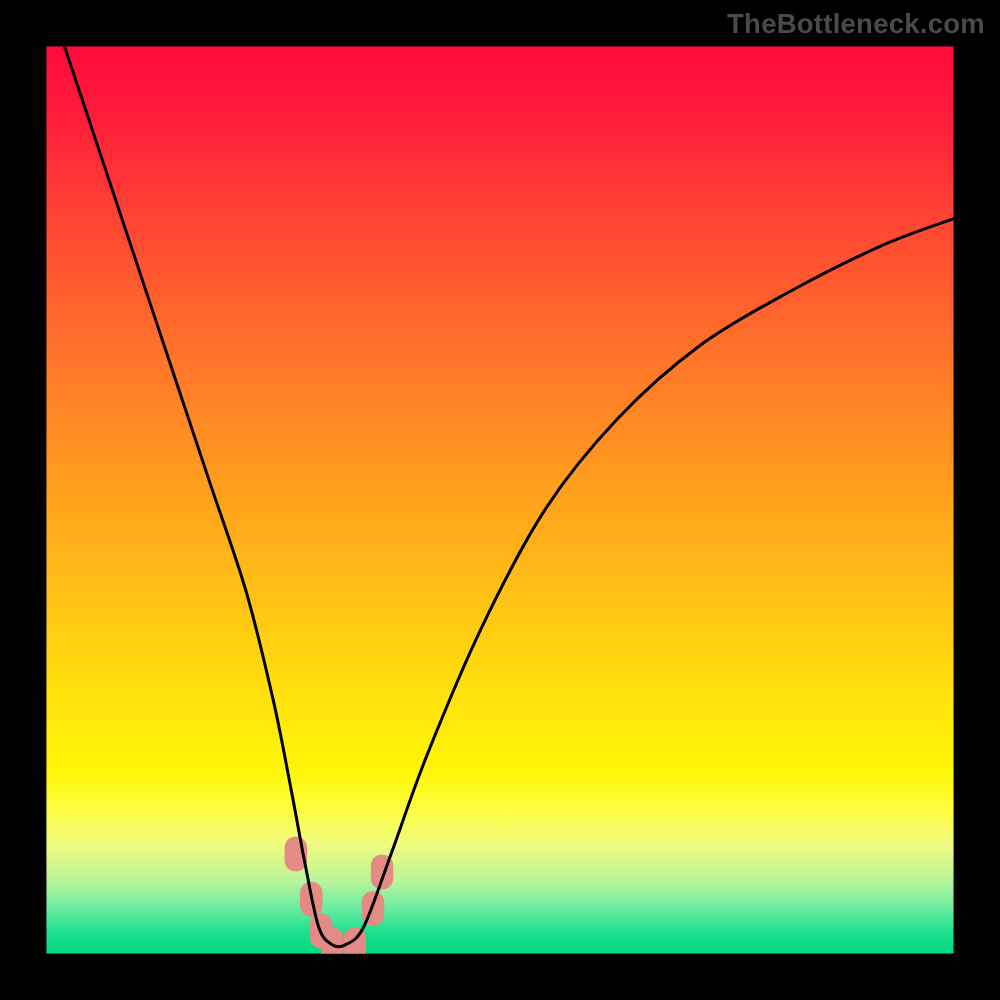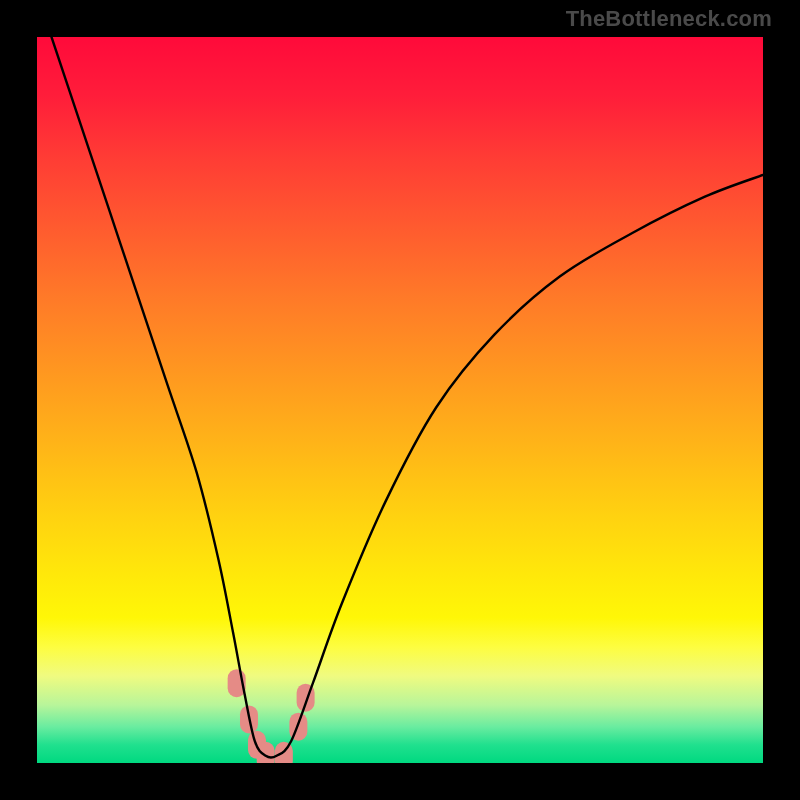"TheBottleneck.com" .watermark { right: 28px -> 12px }
